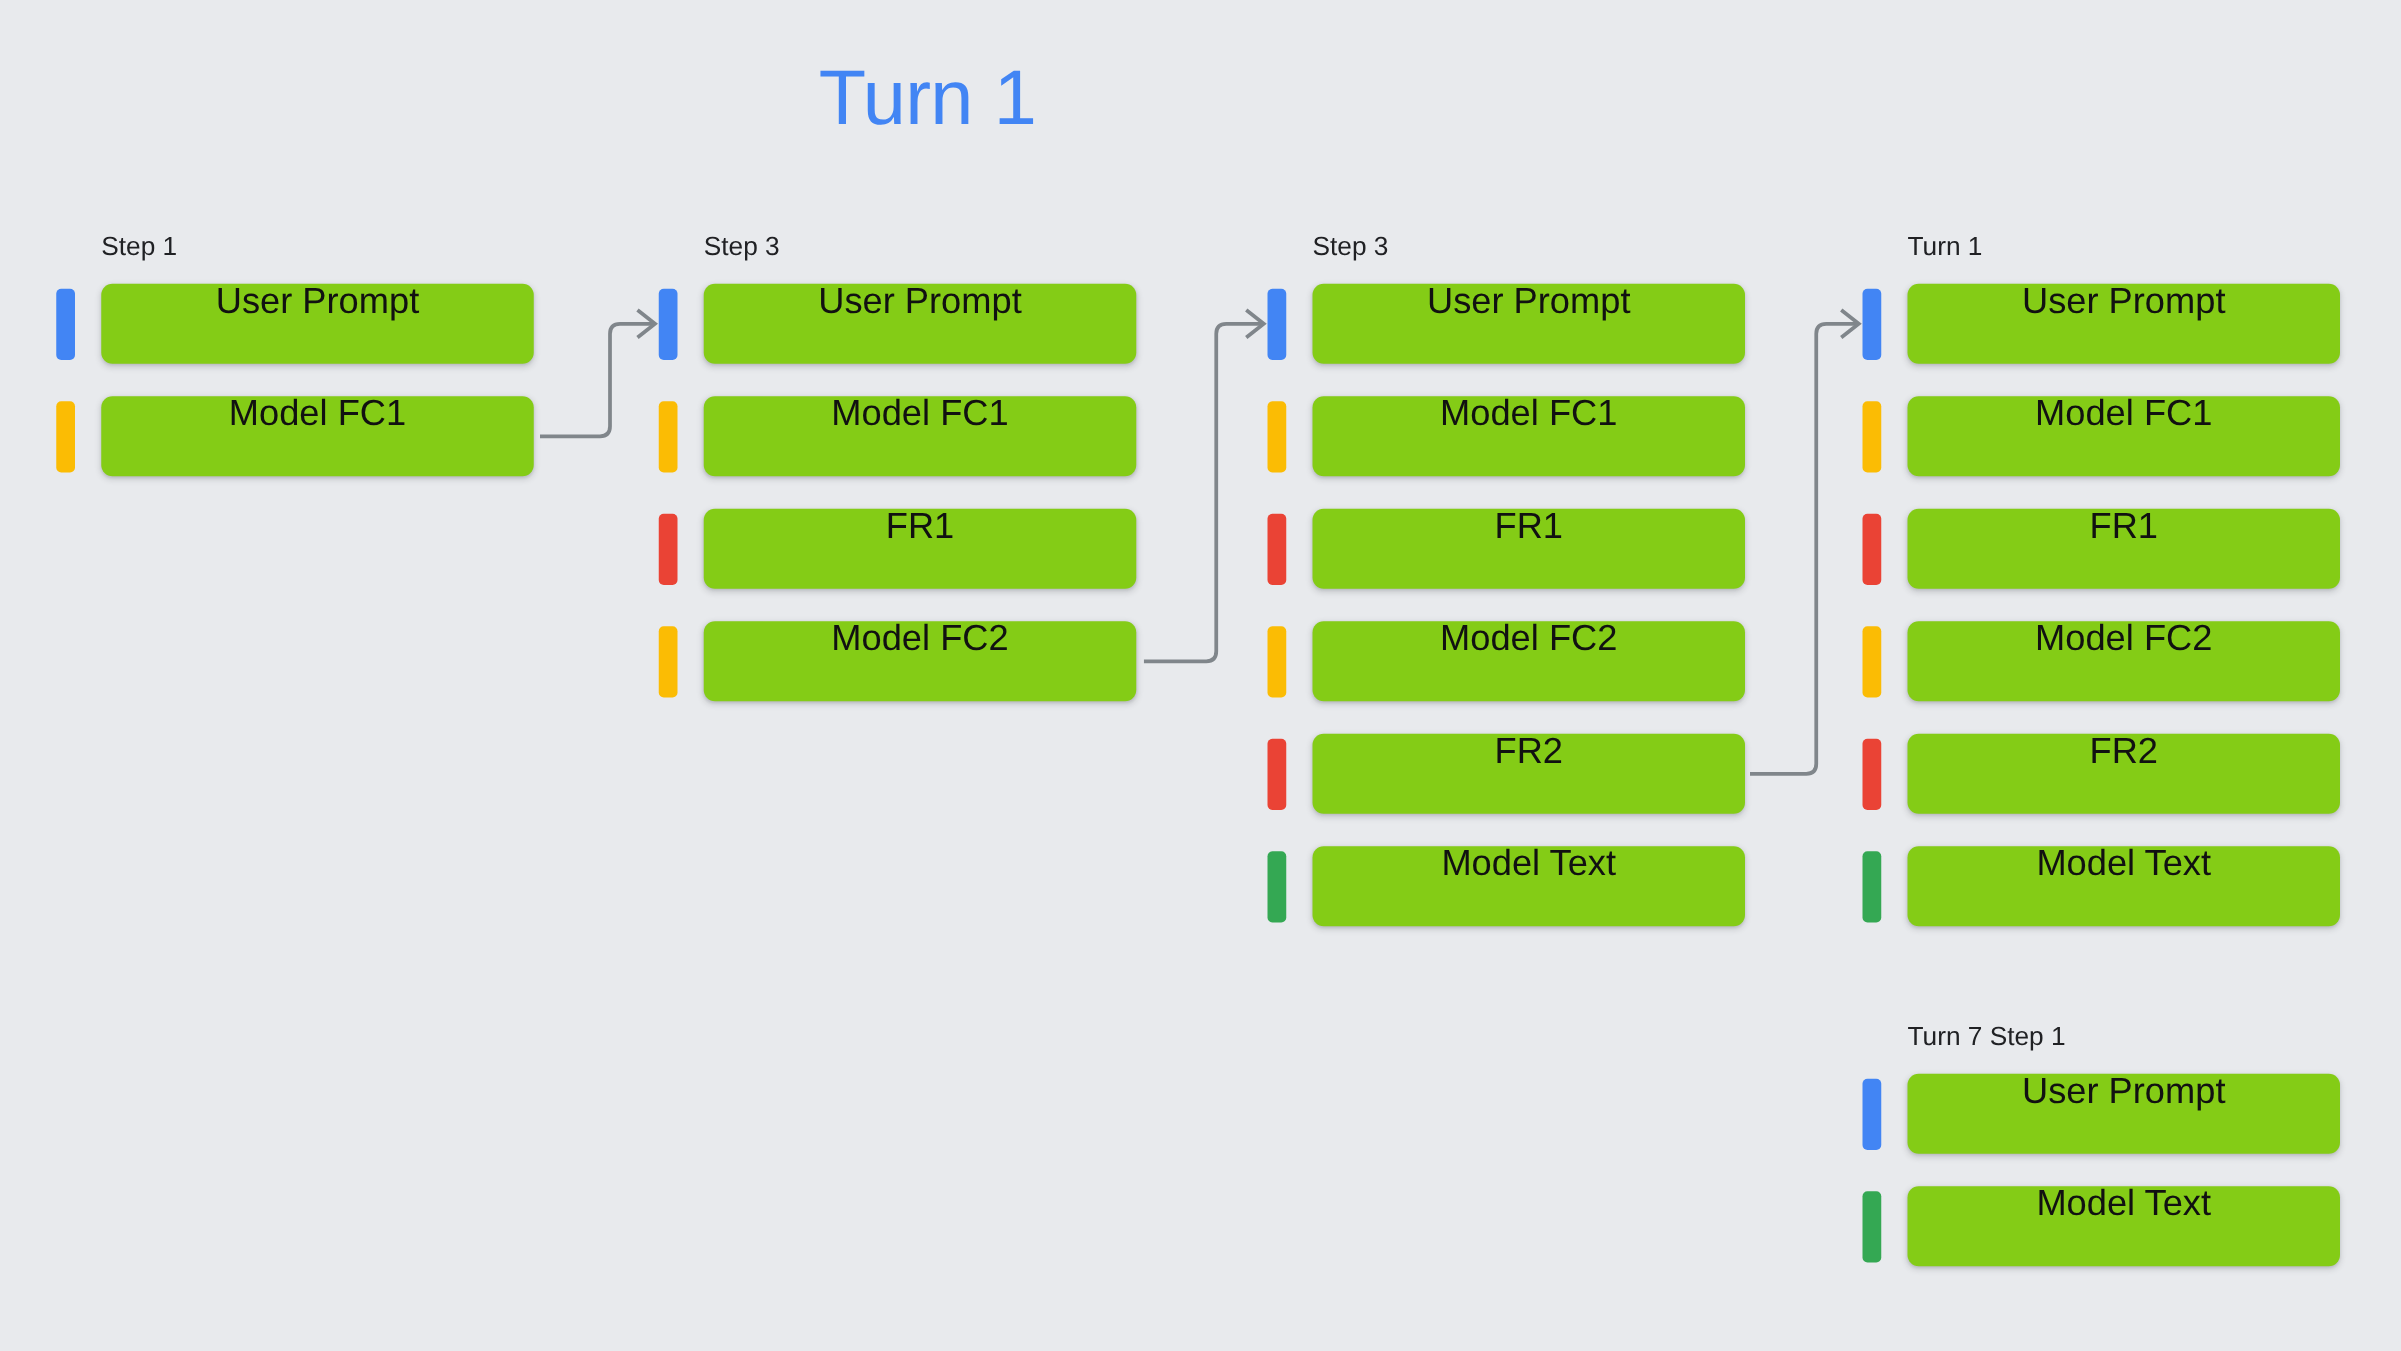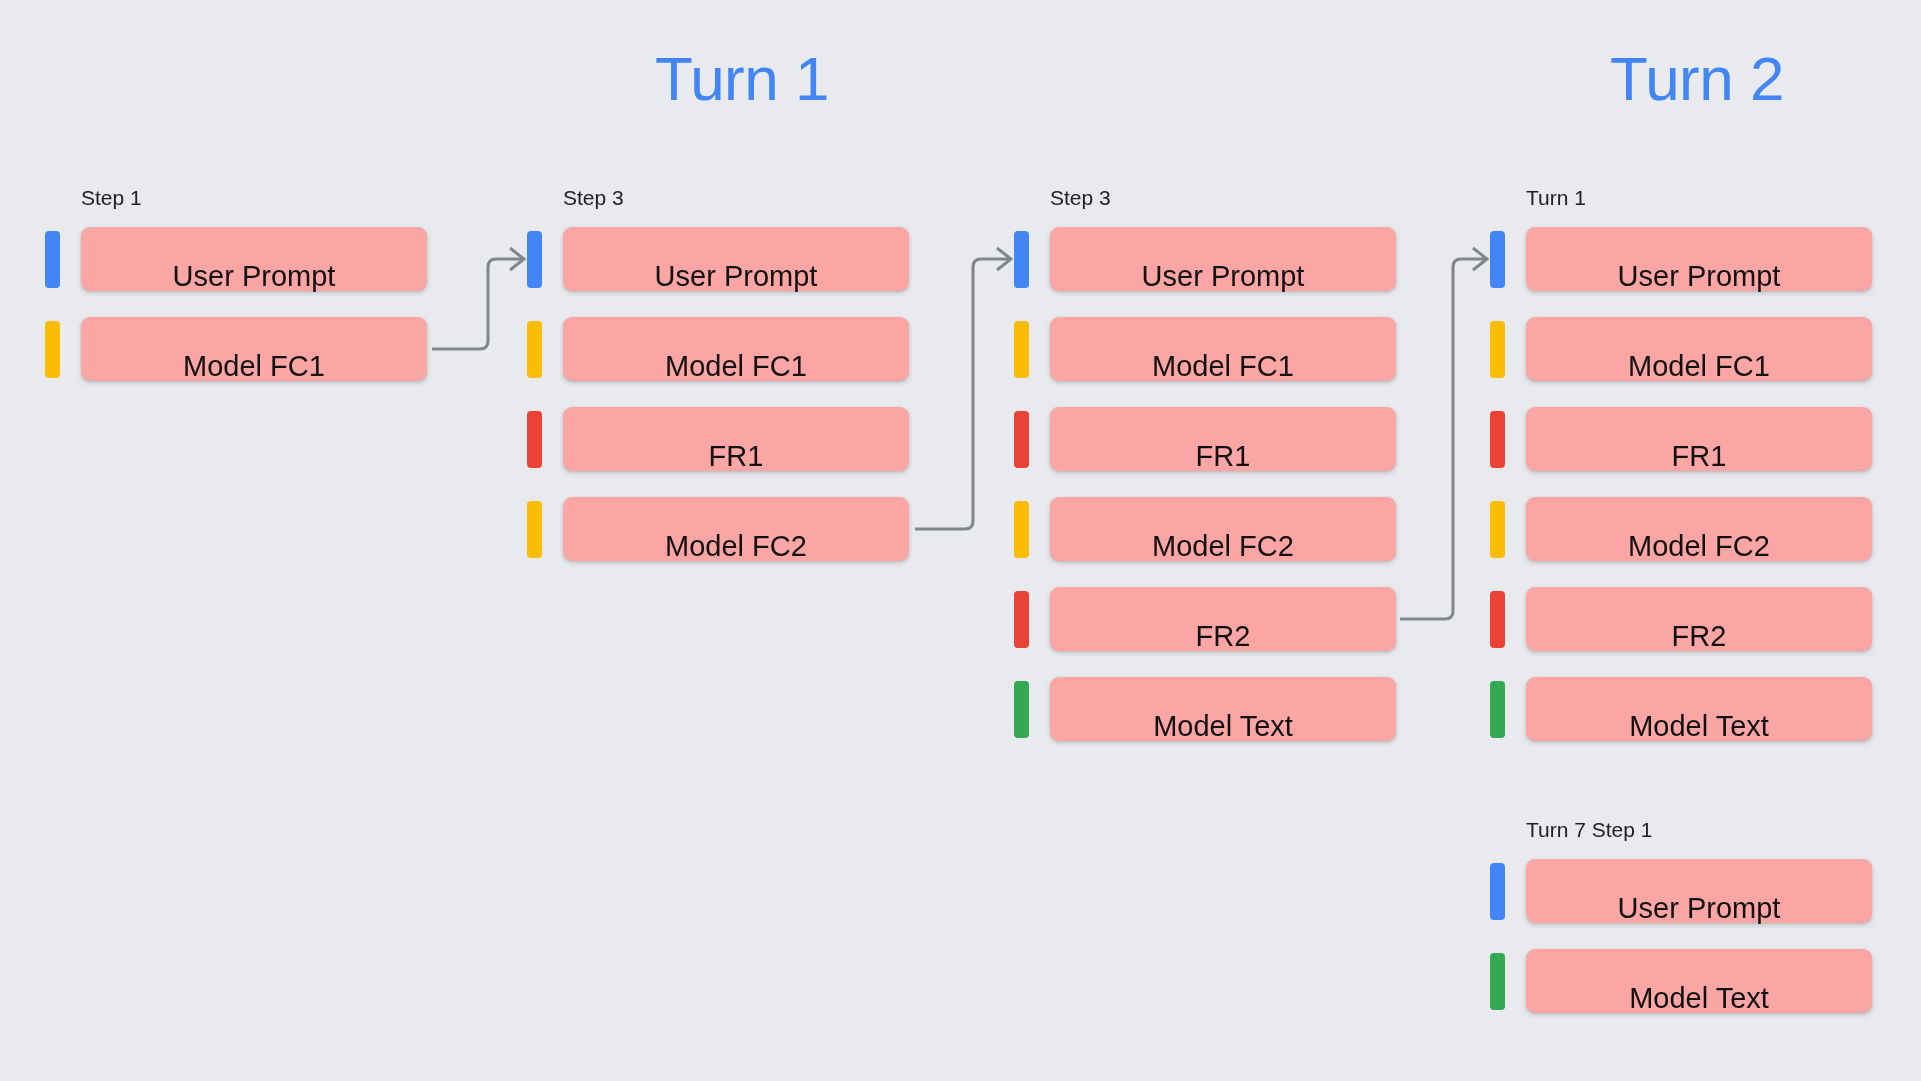"Turn 2" div.turn-title { html: <div>Turn 2</div> -> none }
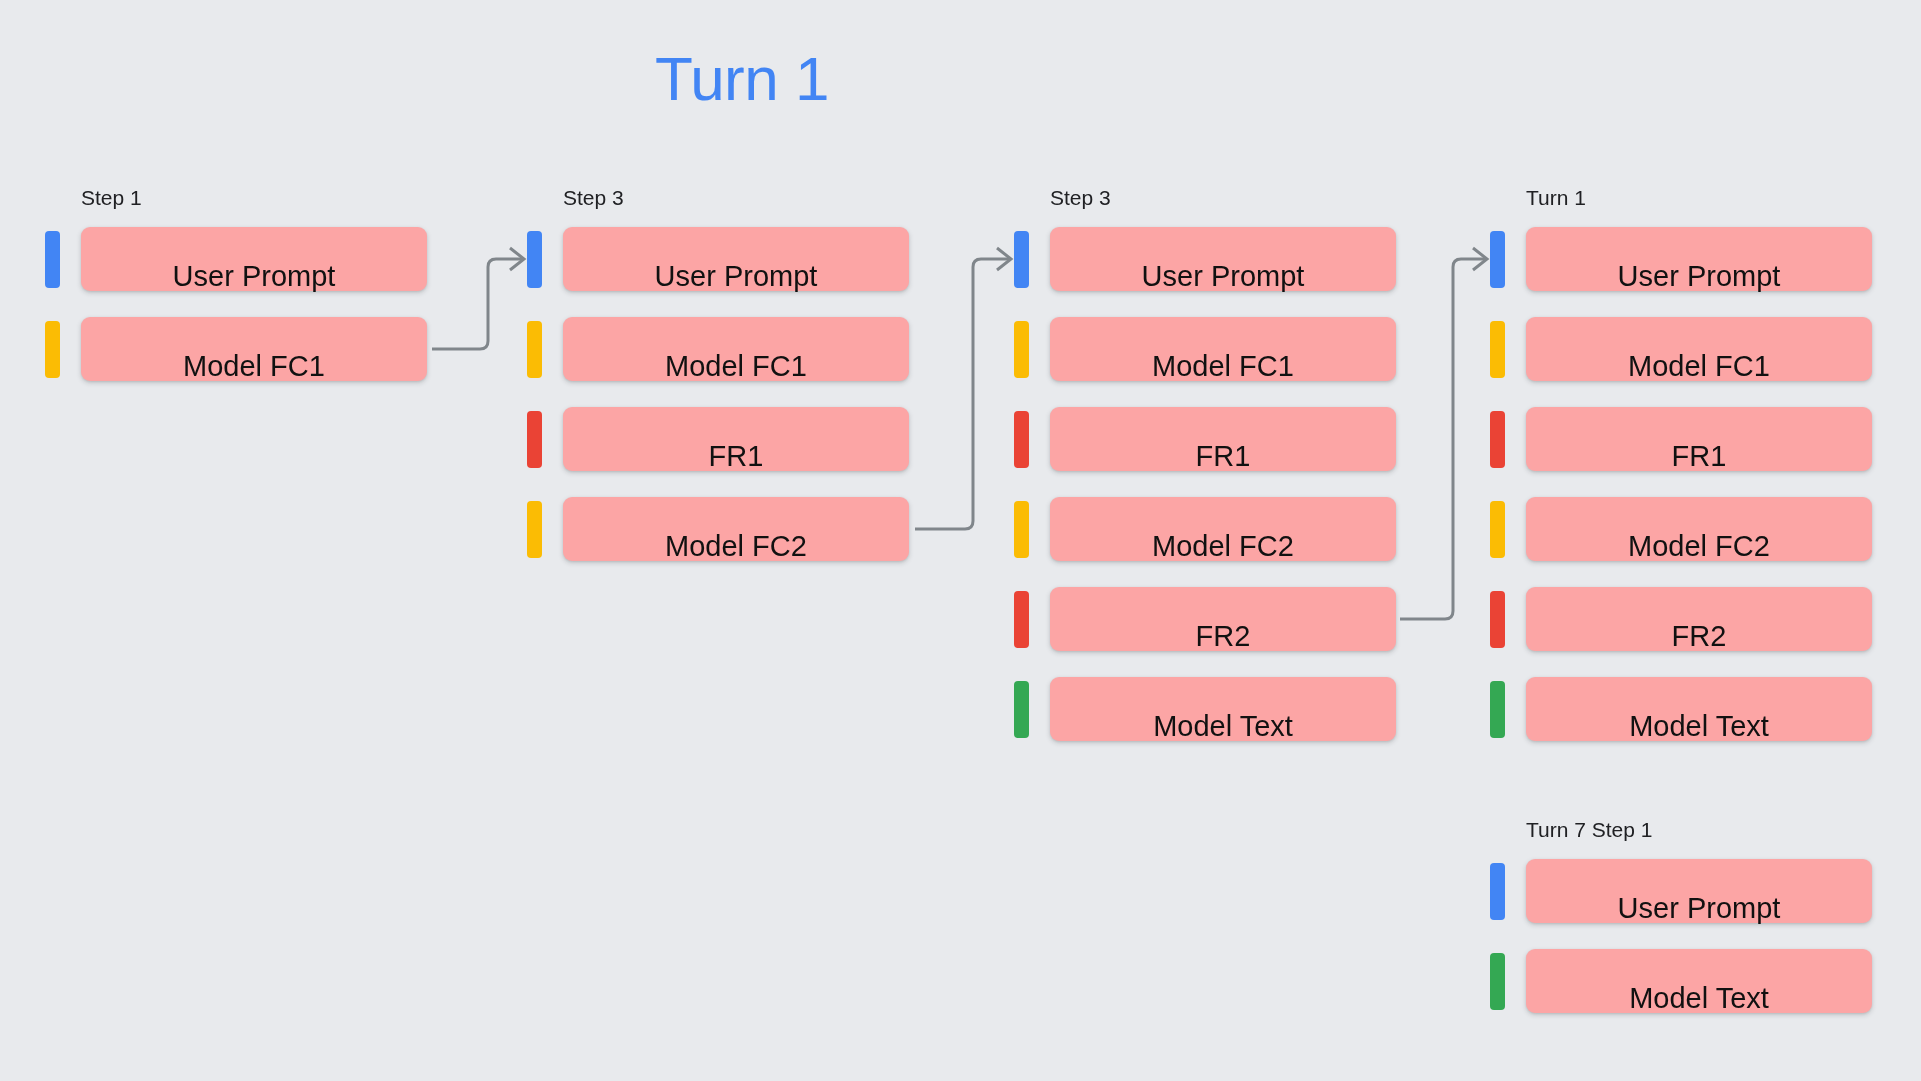"User Prompt" .card { align-items: flex-end -> flex-start; background: #fca5a5 -> #84cc16 }
